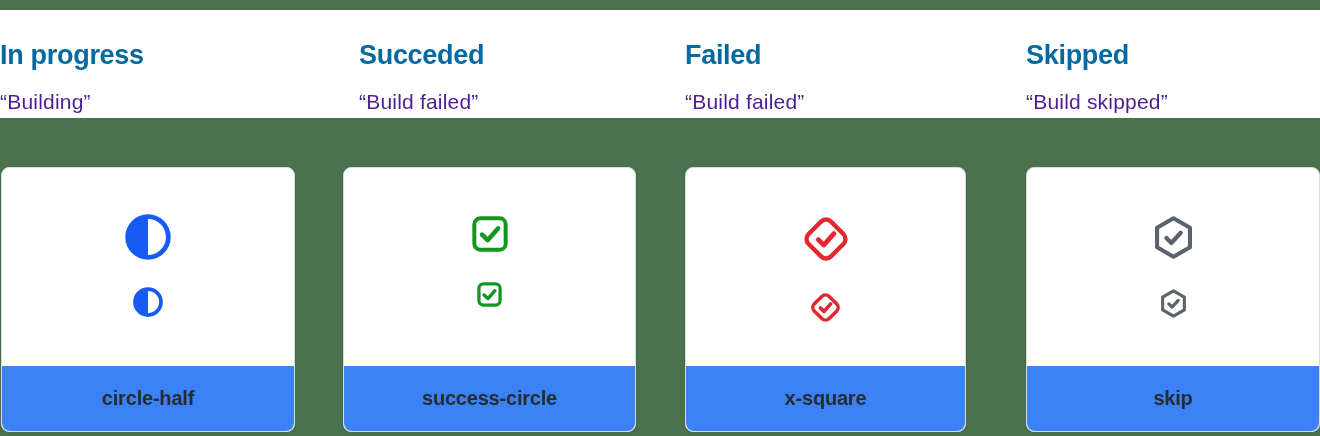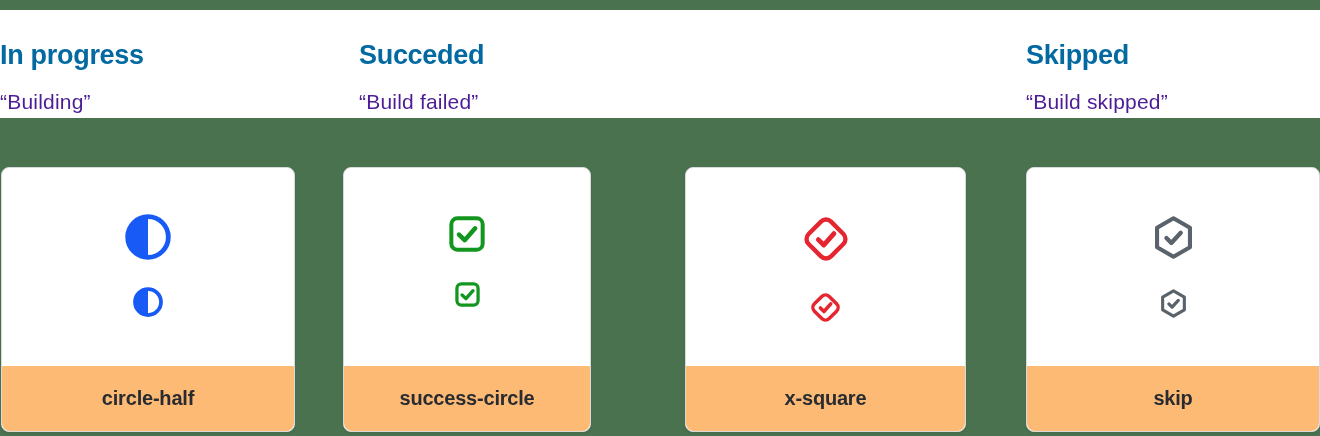"Failed" div.col-head { html: none -> <div> <div>Failed</div> <div>“Build failed”</div> </div> }
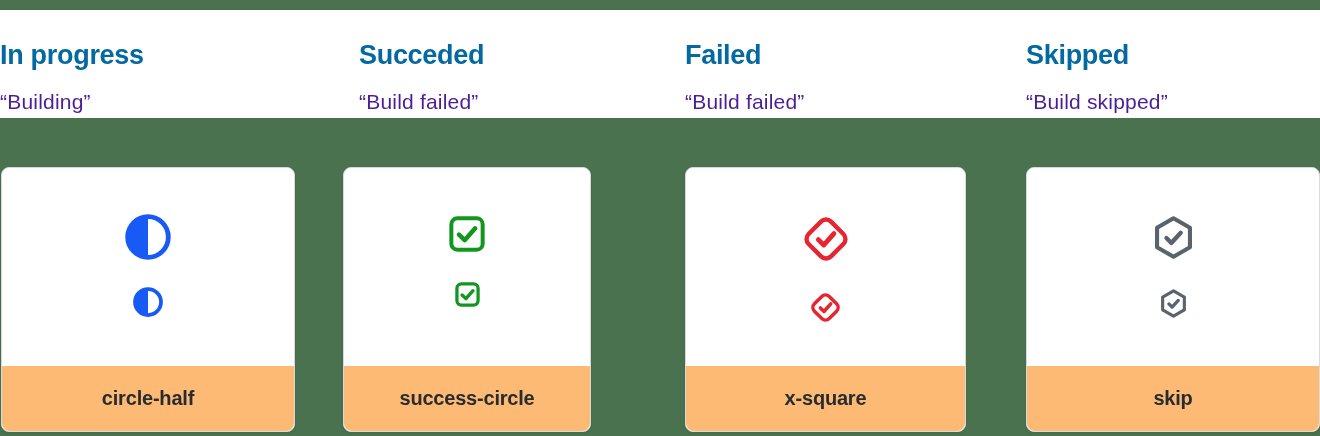"circle-half" .card-footer { background: #fdba74 -> #3b82f6 }
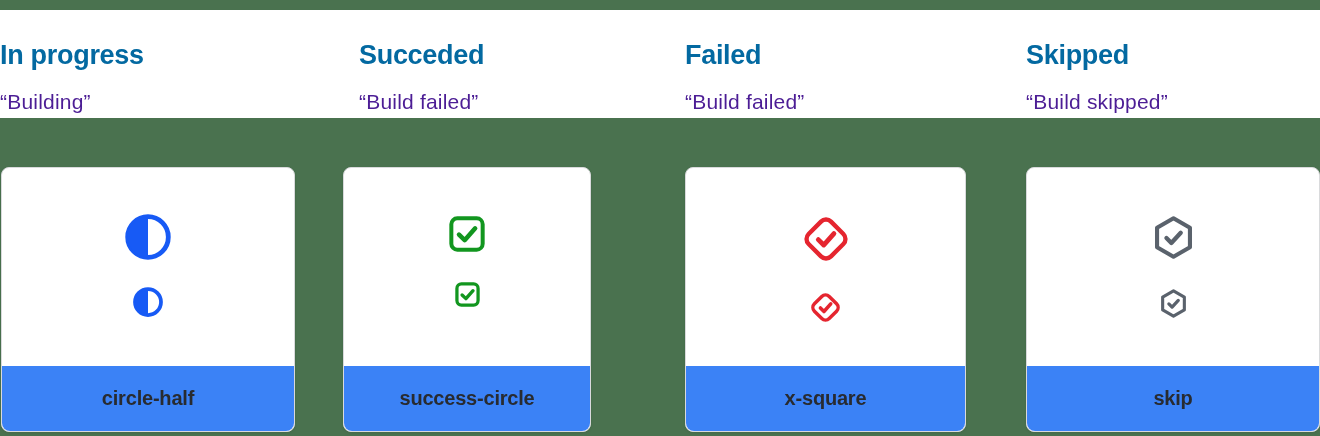"success-circle" div.card { width: 248px -> 293px }
